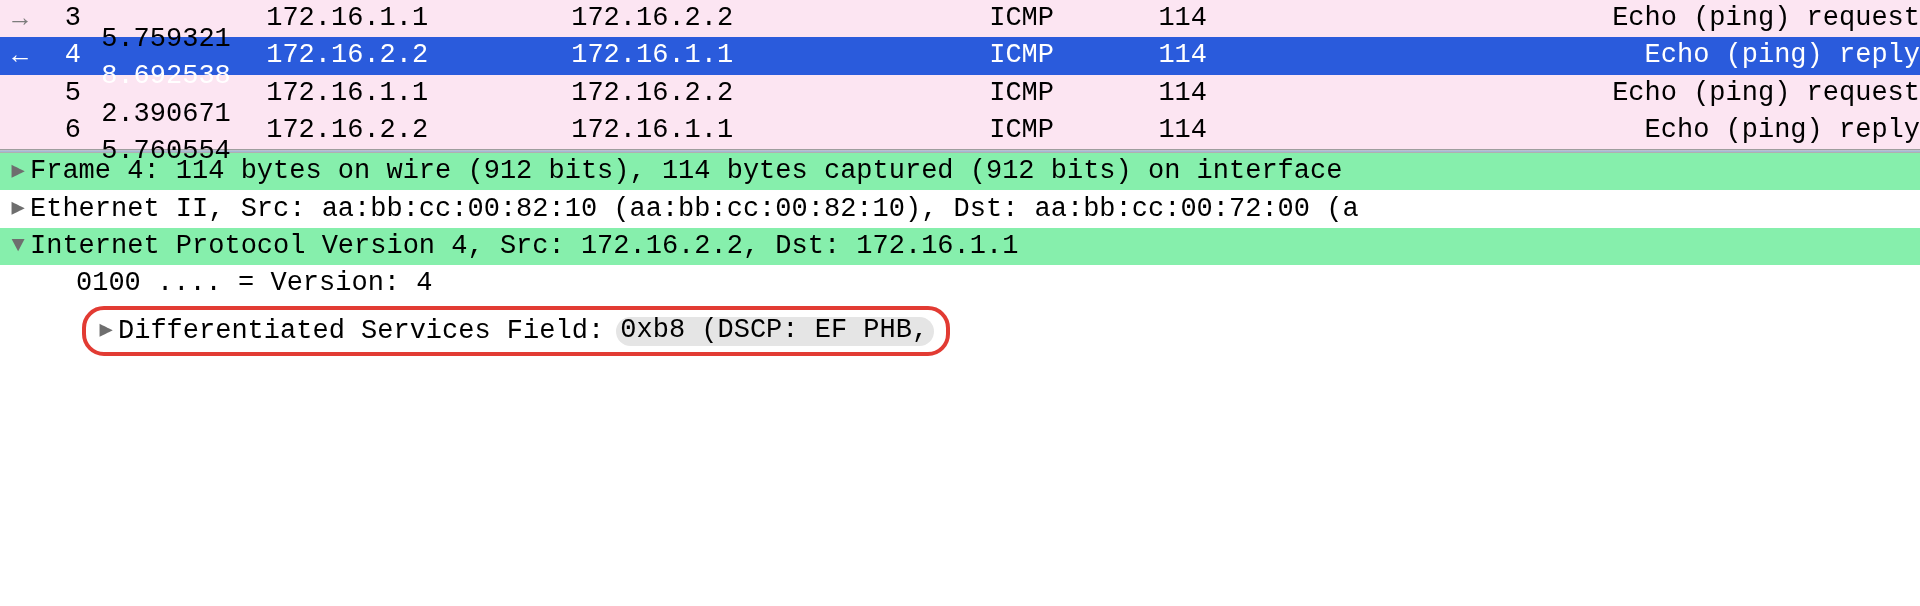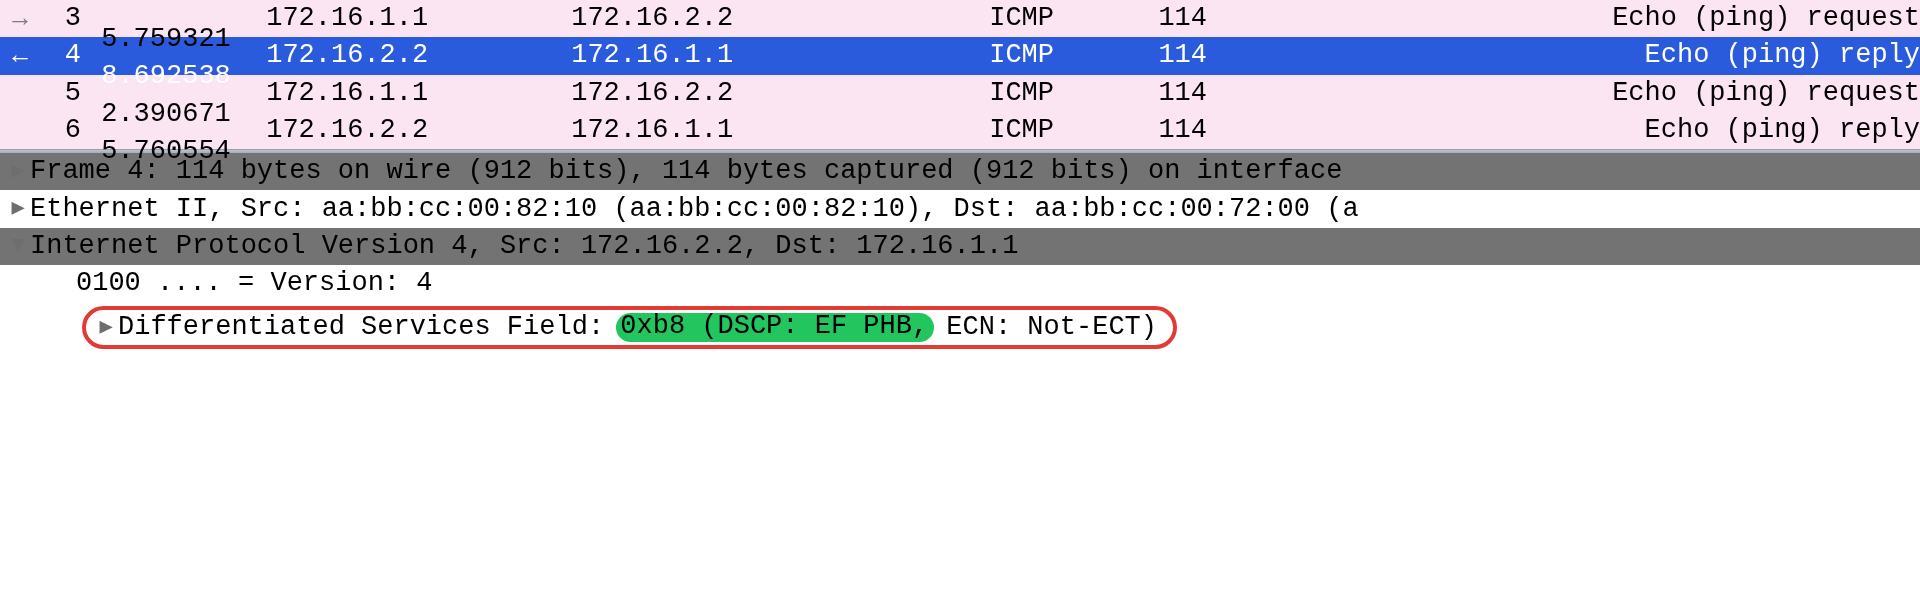"Frame 4: 114 bytes on" .tree-row.grey { background: #737373 -> #86efac }
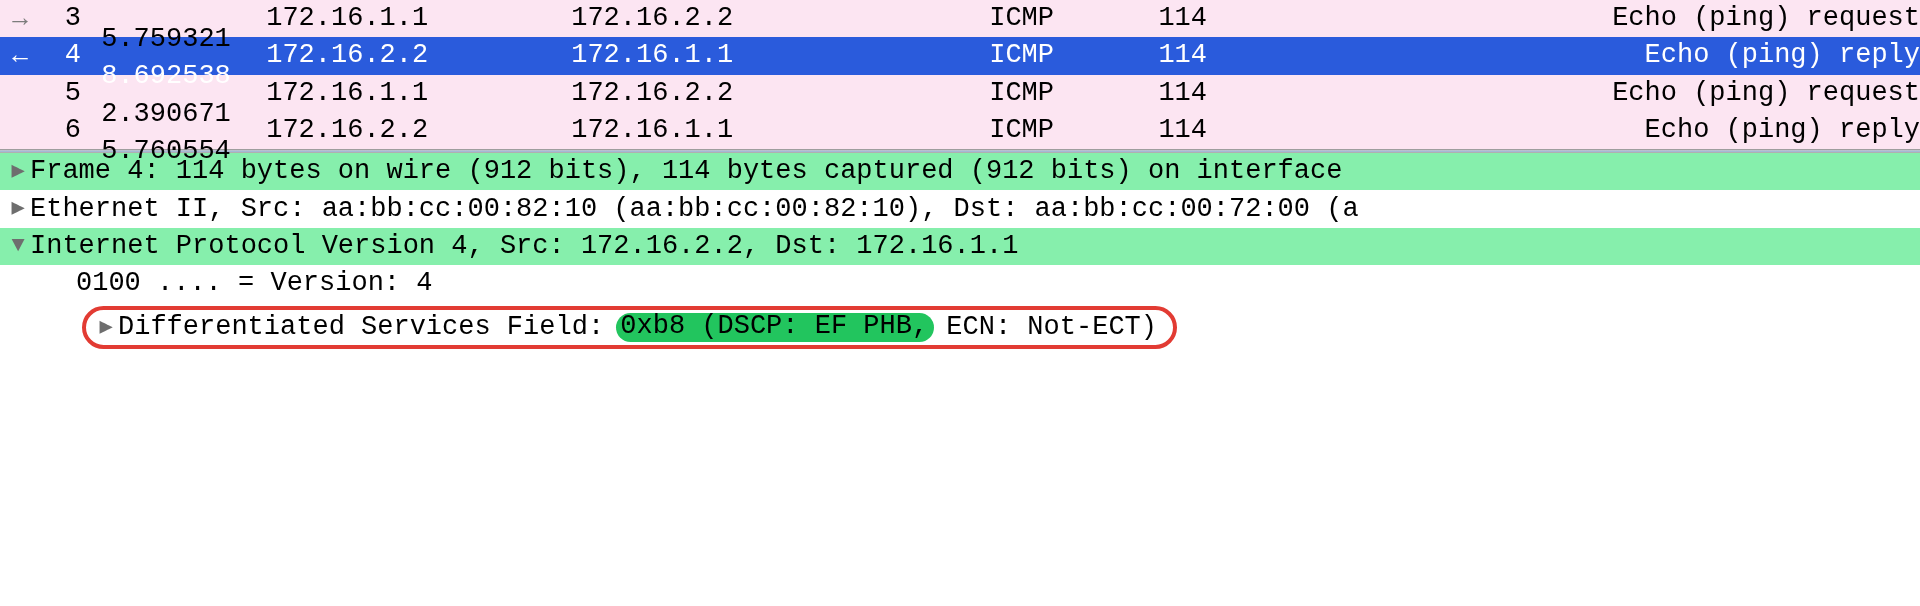"Differentiated Services Field:" .red-box { height: 43px -> 50px }
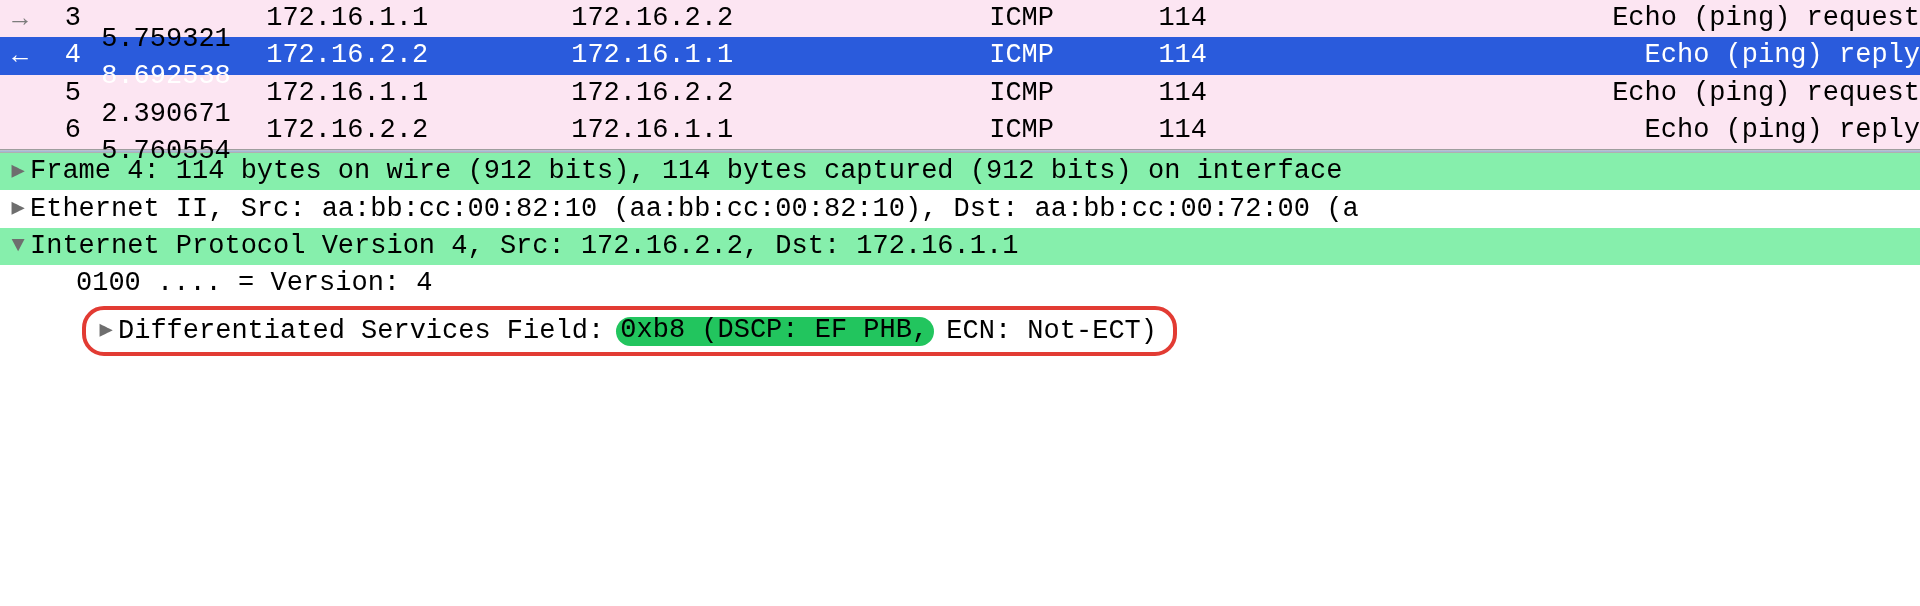"0xb8 (DSCP: EF PHB," .hl { background: #22c55e -> #e5e5e5 }
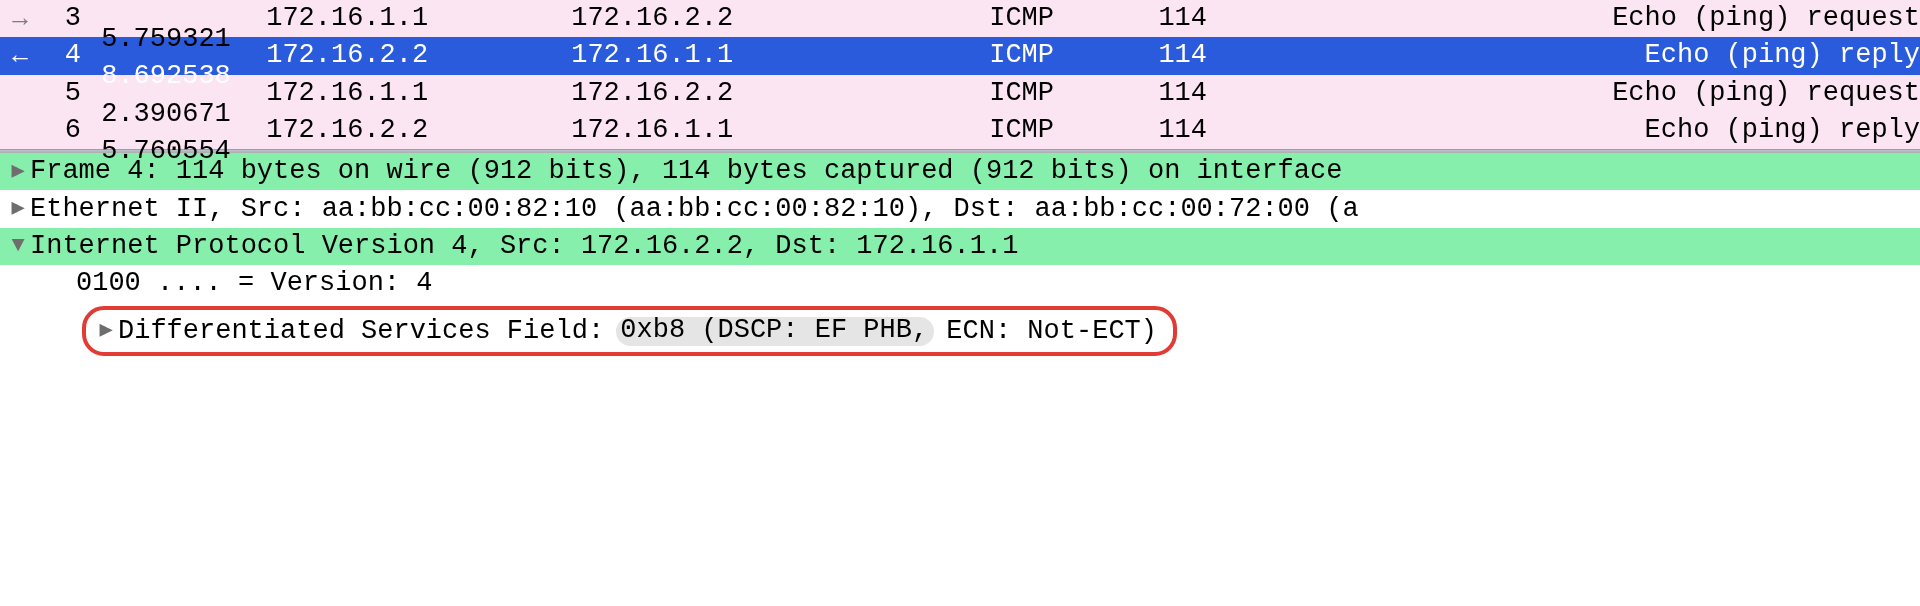"ECN: Not-ECT)" span { html: <span> ECN: Not-ECT)</span> -> none }
